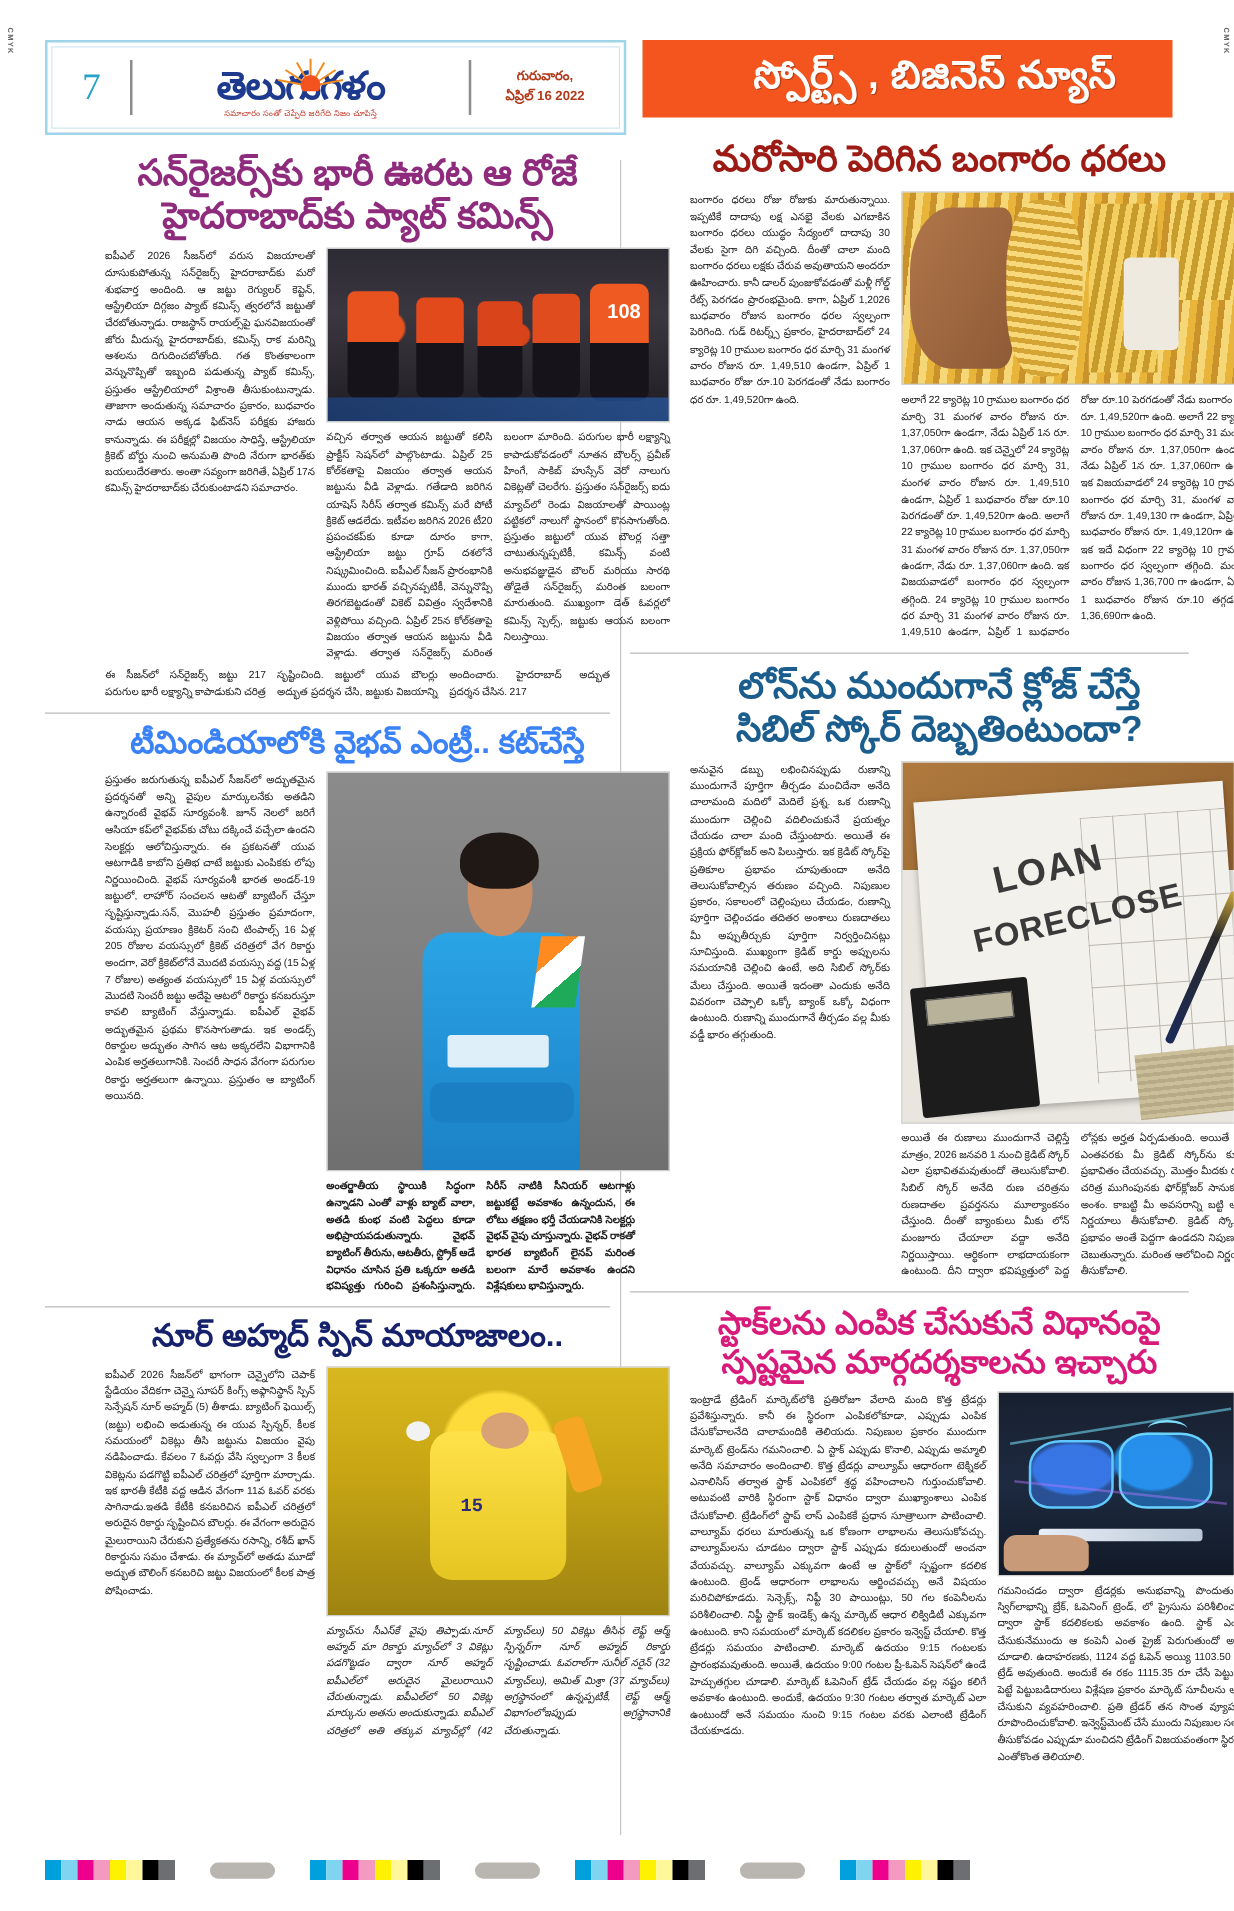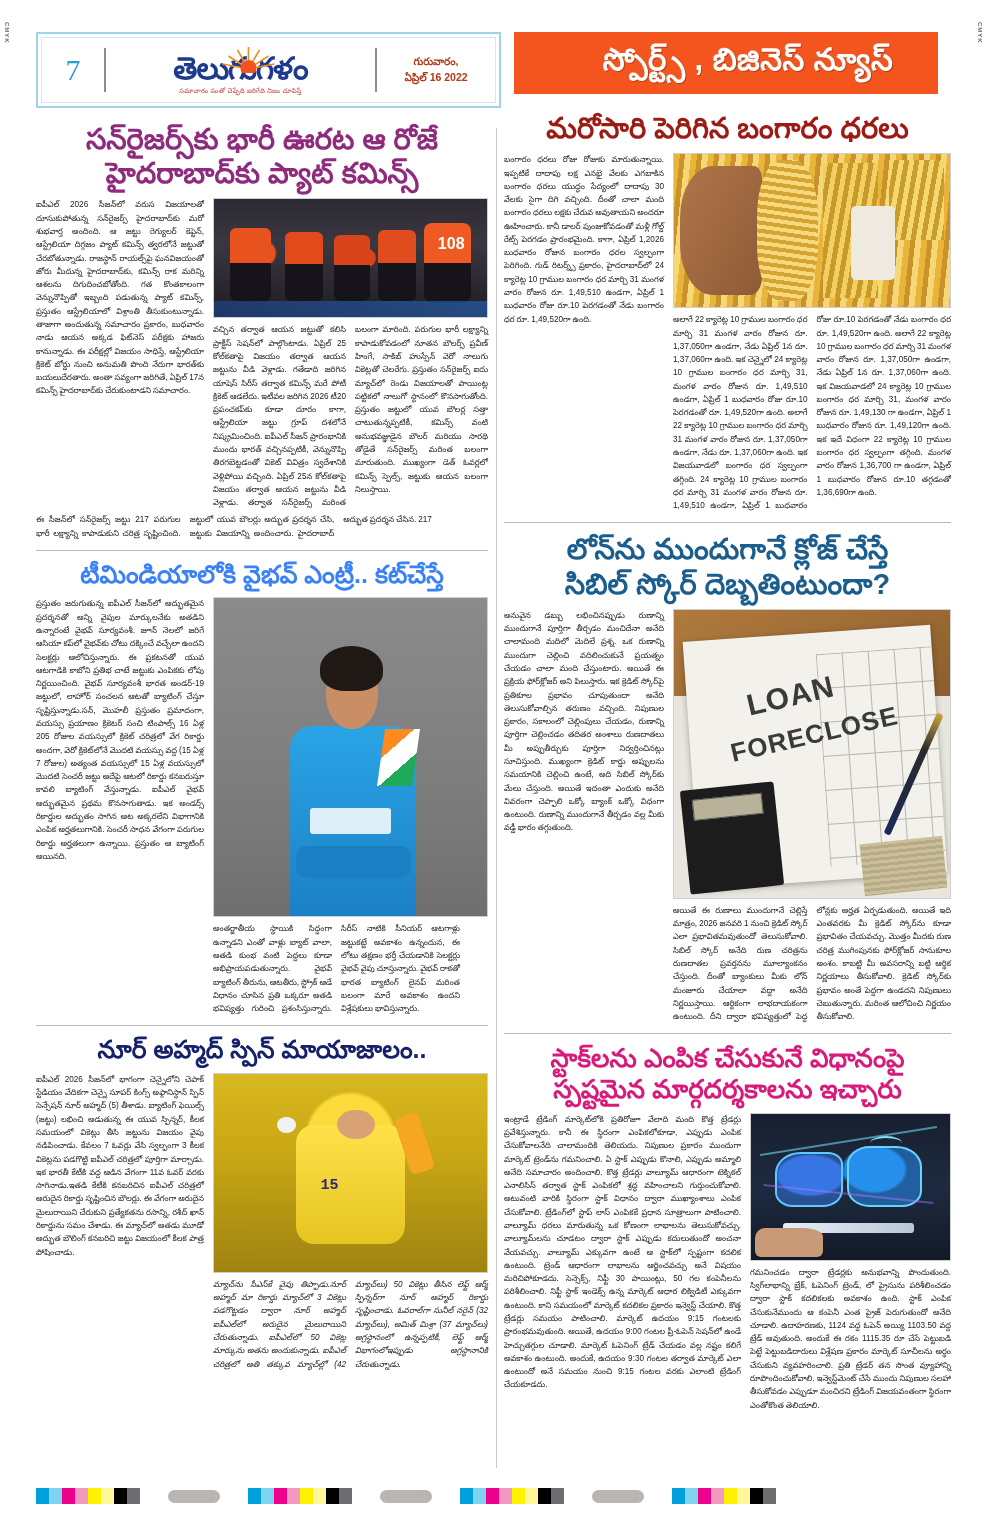"సన్‌రైజర్స్‌కు భారీ ఊరట ఆ రోజే" .art { margin-left: none -> 48px }
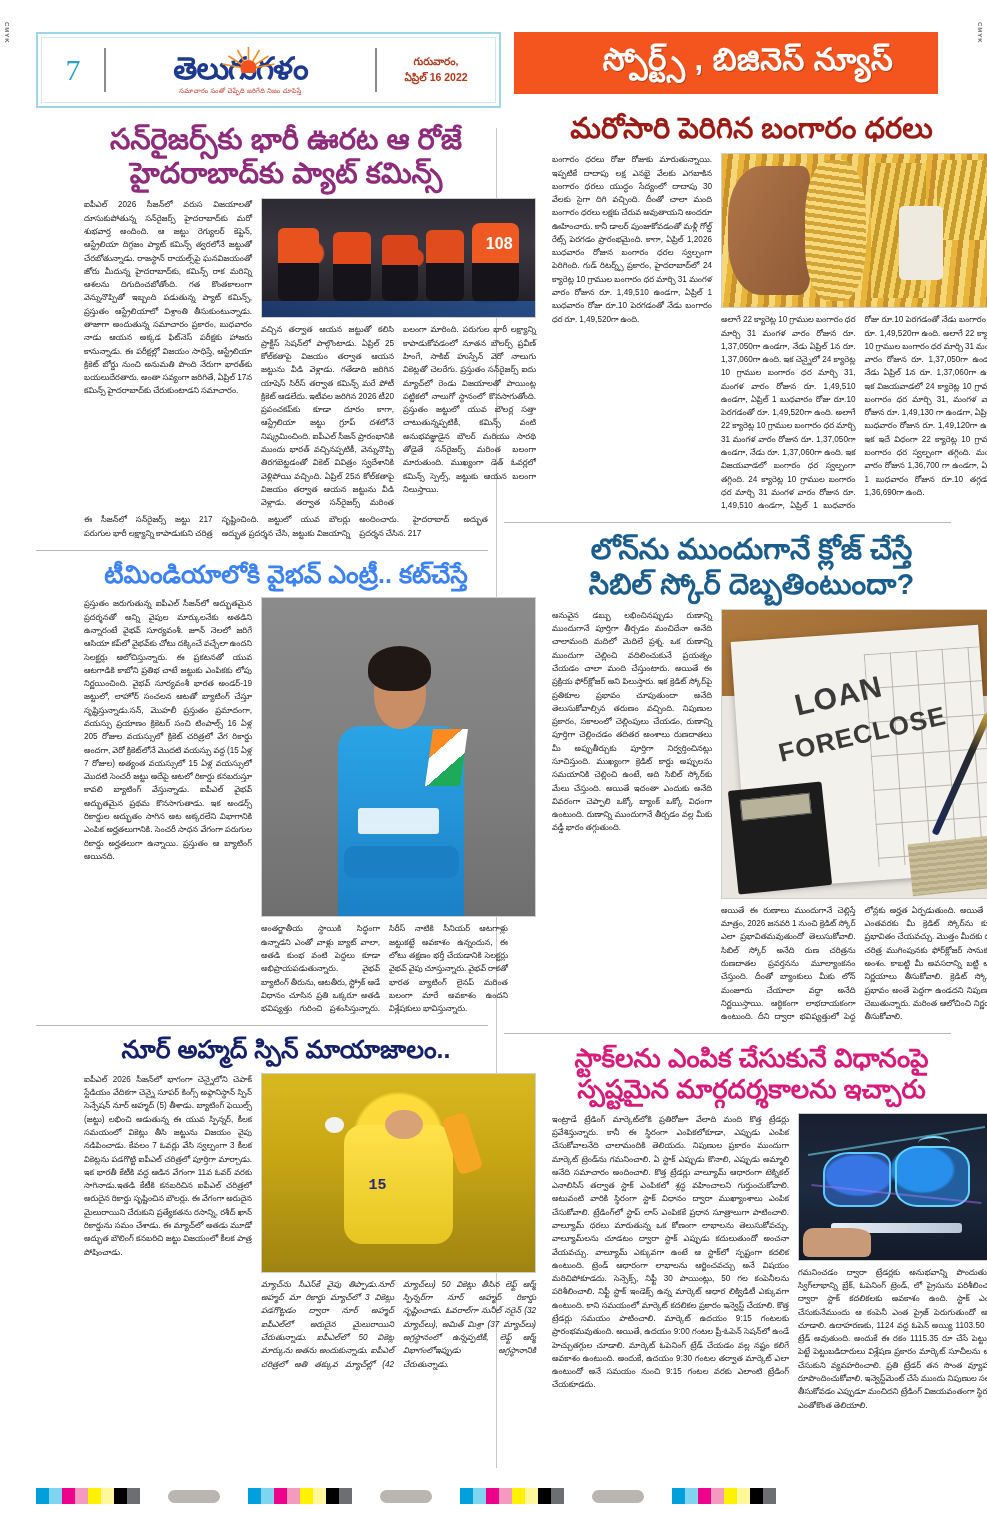"108" div.photo { height: 120px -> 140px }
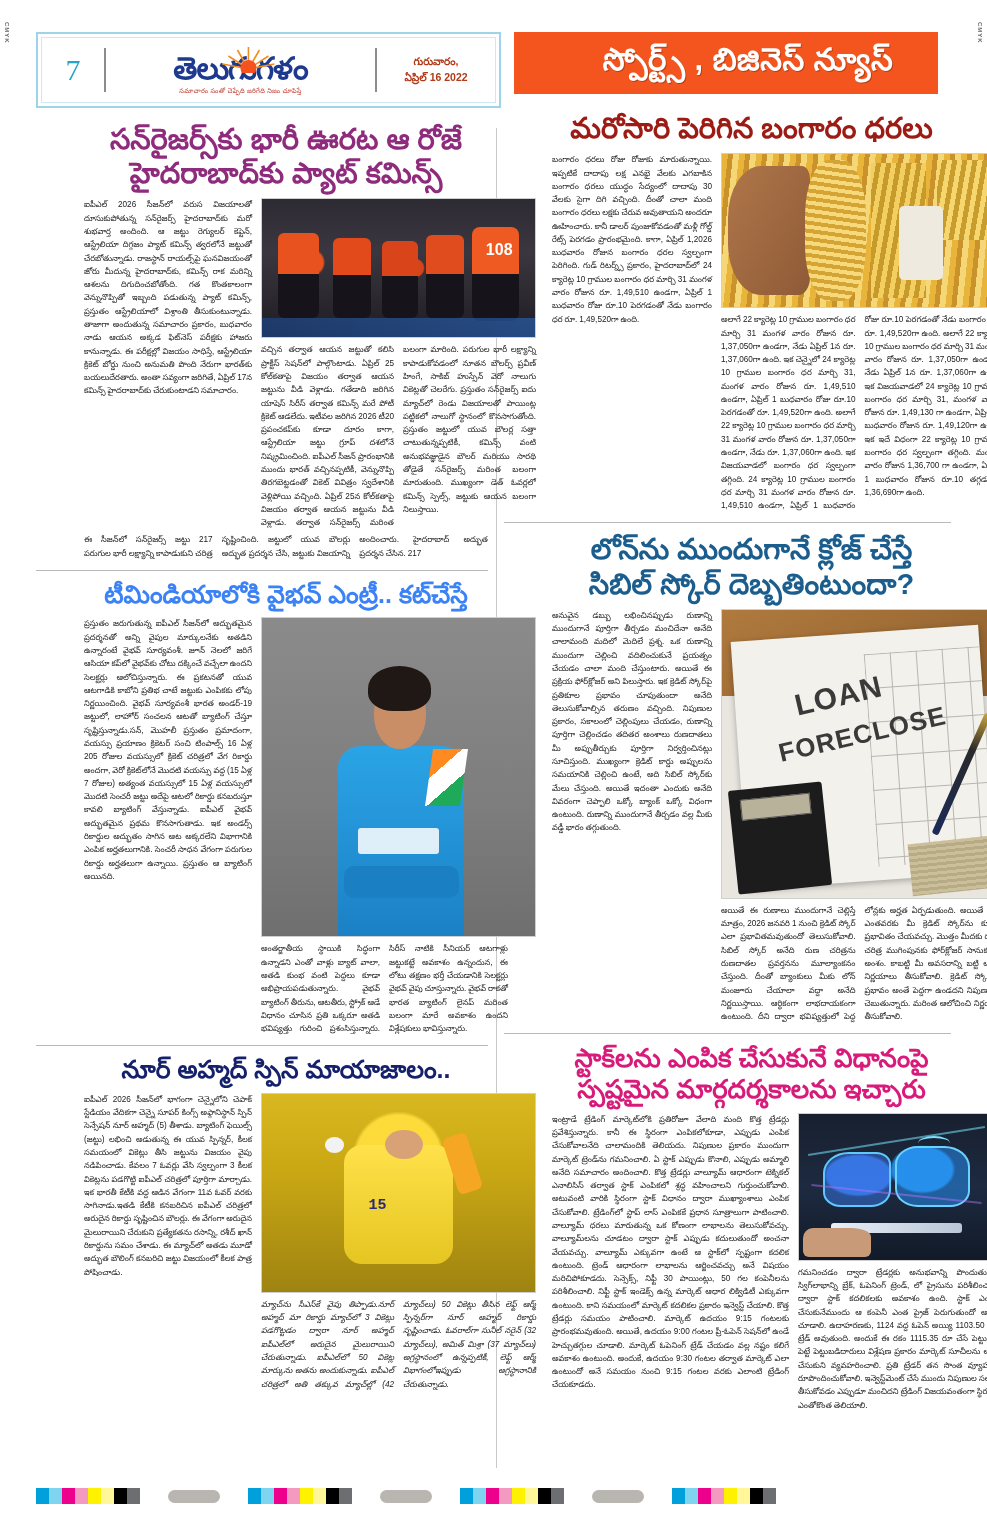"అంతర్జాతీయ స్థాయికి సిద్ధంగా ఉన్నాడని" div.media-col { font-weight: none -> bold }
